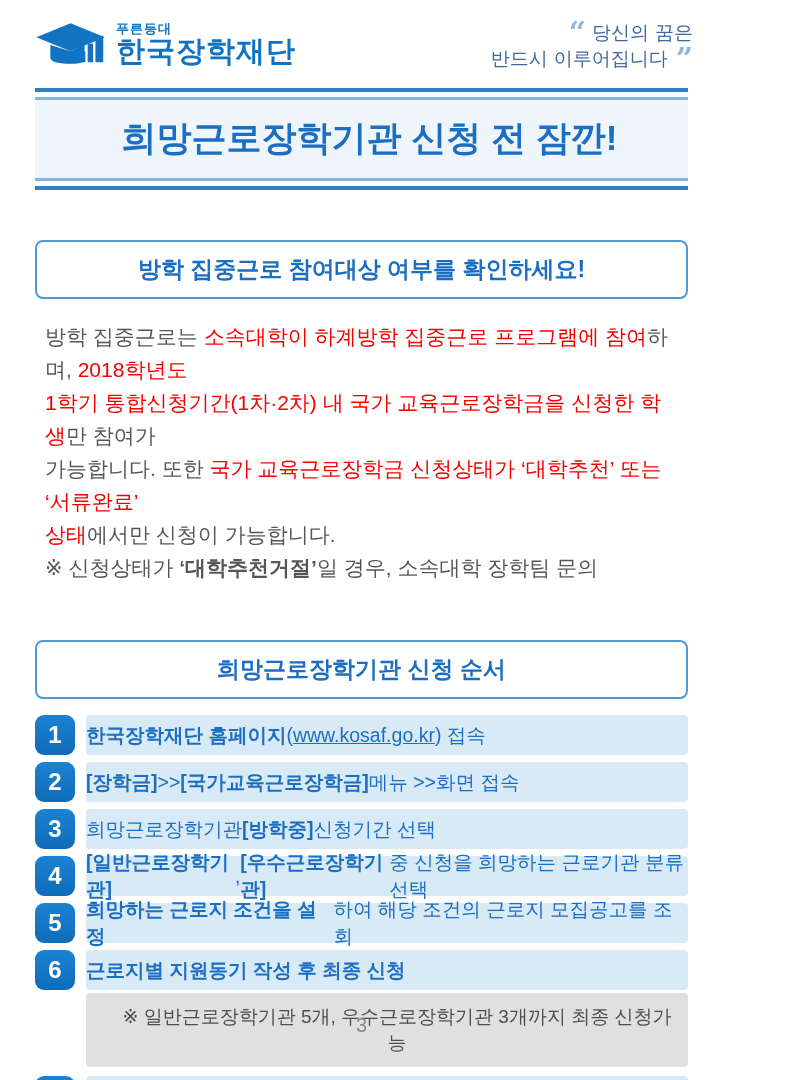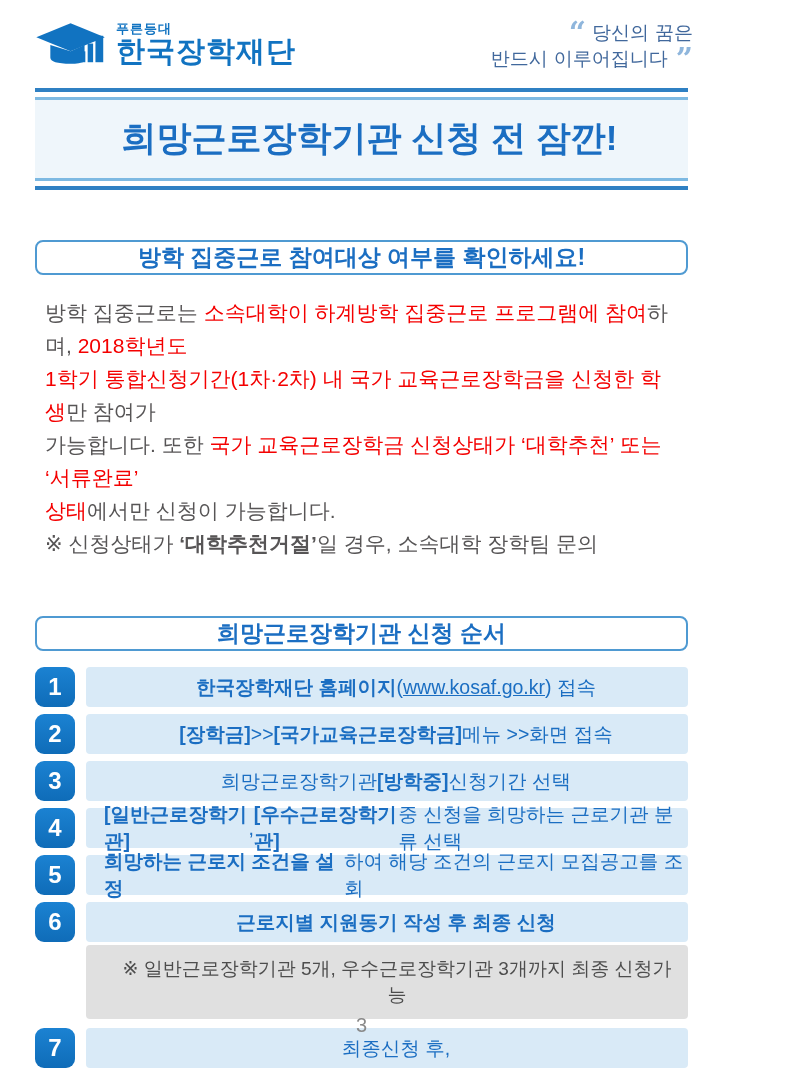"방학 집중근로 참여대상 여부를 확인하세요!" .head-box { padding: 0 0 -> 12px 0 }
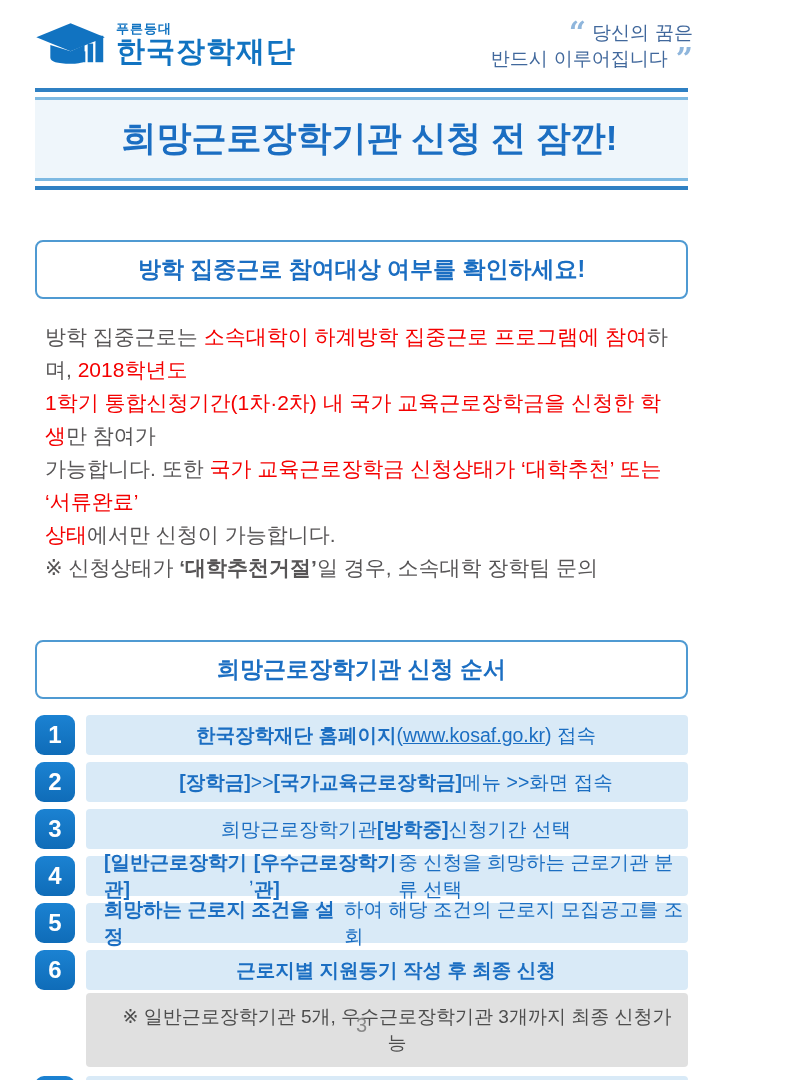"한국장학재단 홈페이지" .step-bar { justify-content: center -> none; padding-left: 18px -> none }
